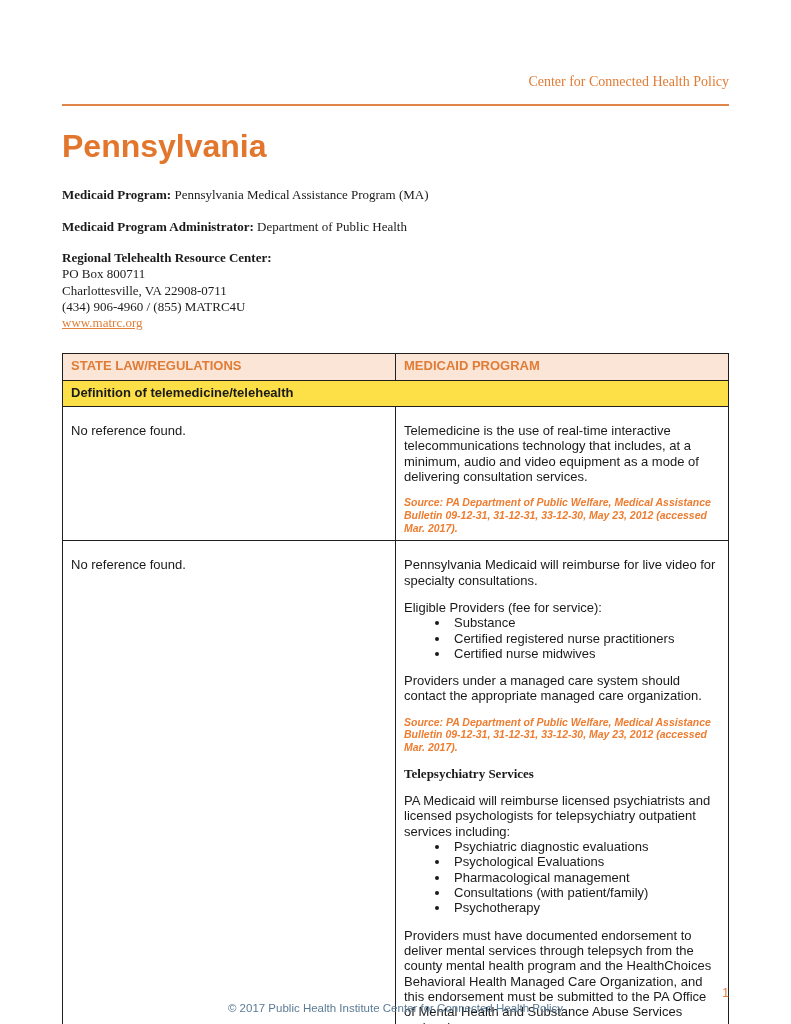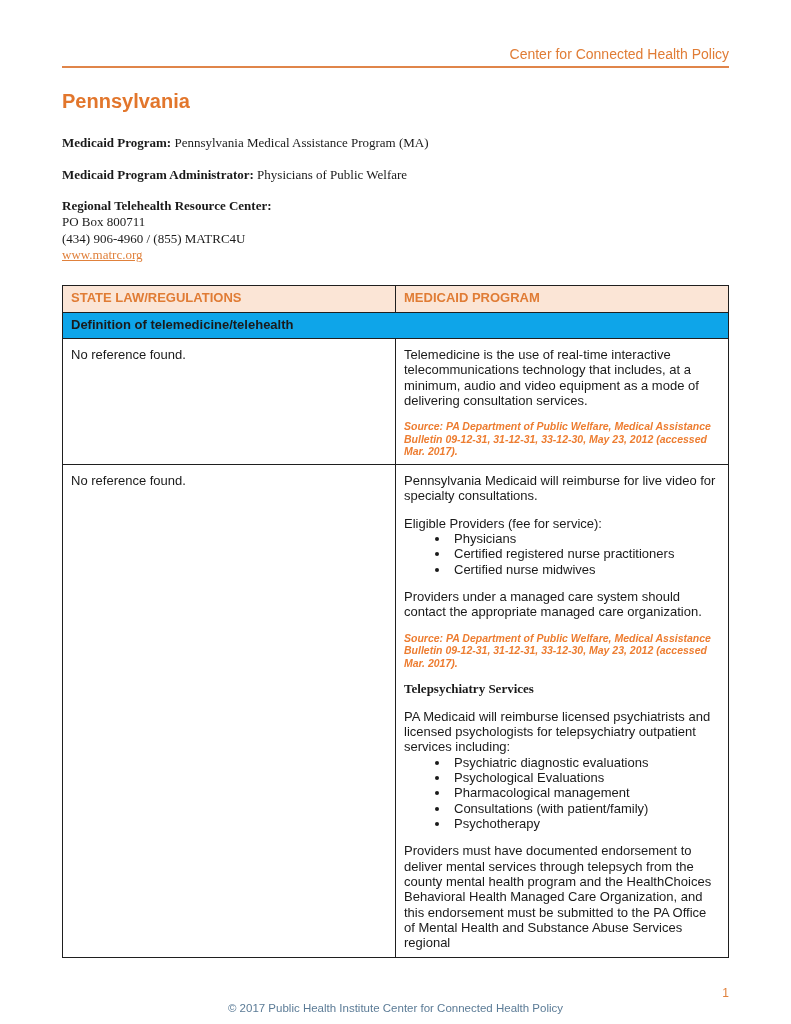"Center for Connected Health Policy" .brand-row { font-family: none -> Liberation Serif, serif; margin-top: 46px -> 74px; padding-bottom: 4px -> 14px }
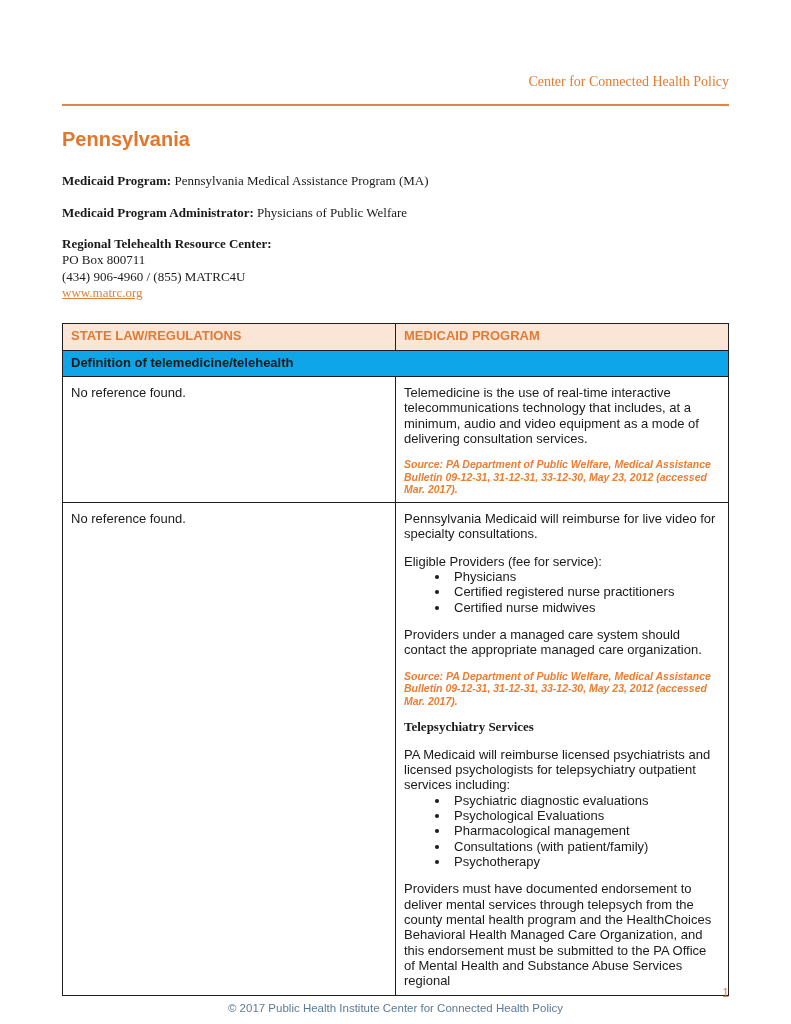"Pennsylvania" .doc-title { font-size: 20px -> 32px }
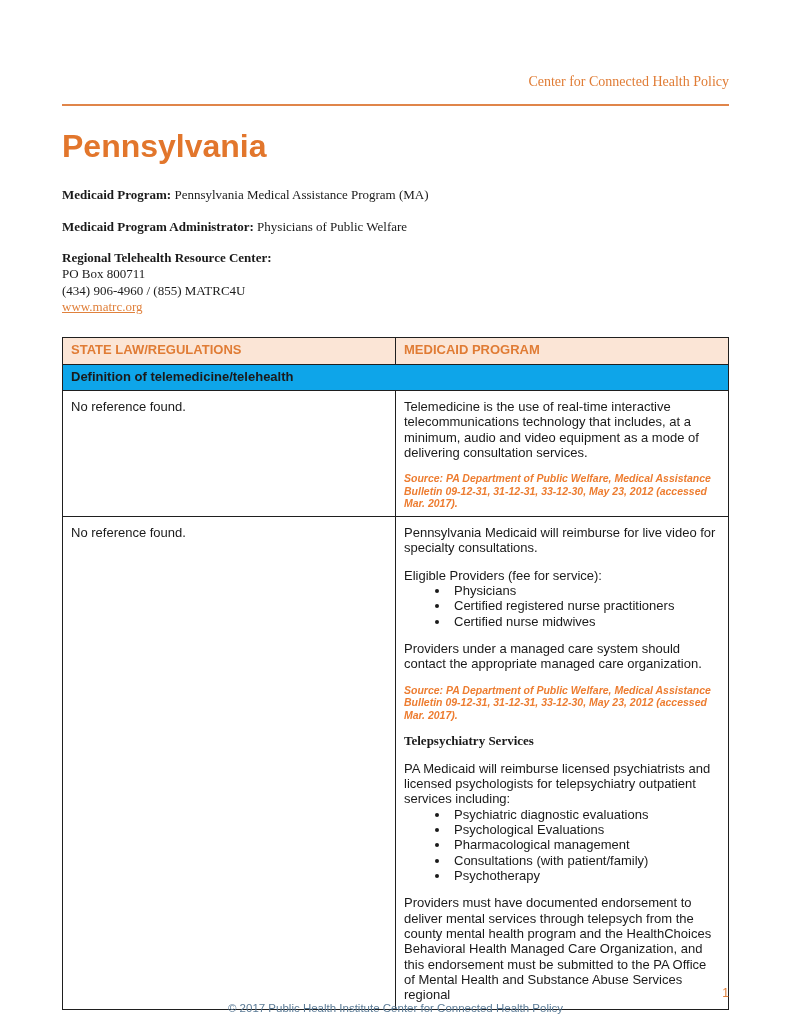"Physicians of Public Welfare" span { text: Physicians of Public Welfare -> Department of Public Health }
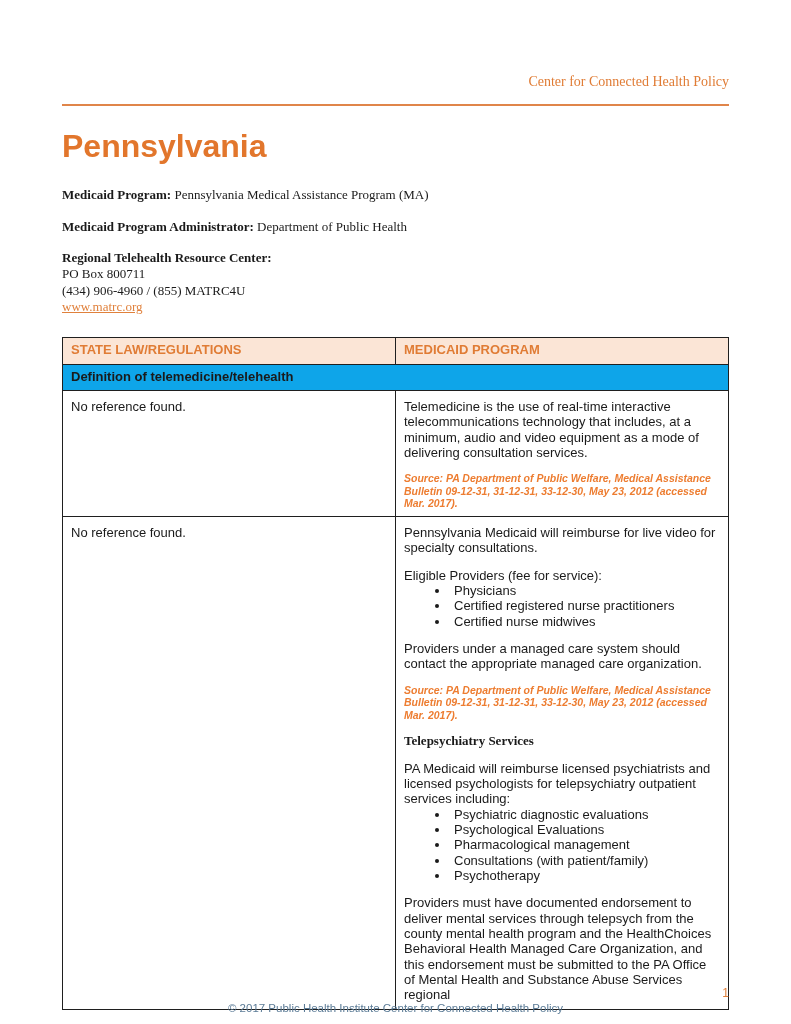"Charlottesville, VA 22908-0711" div { html: none -> <div>Charlottesville, VA 22908-0711</div> }
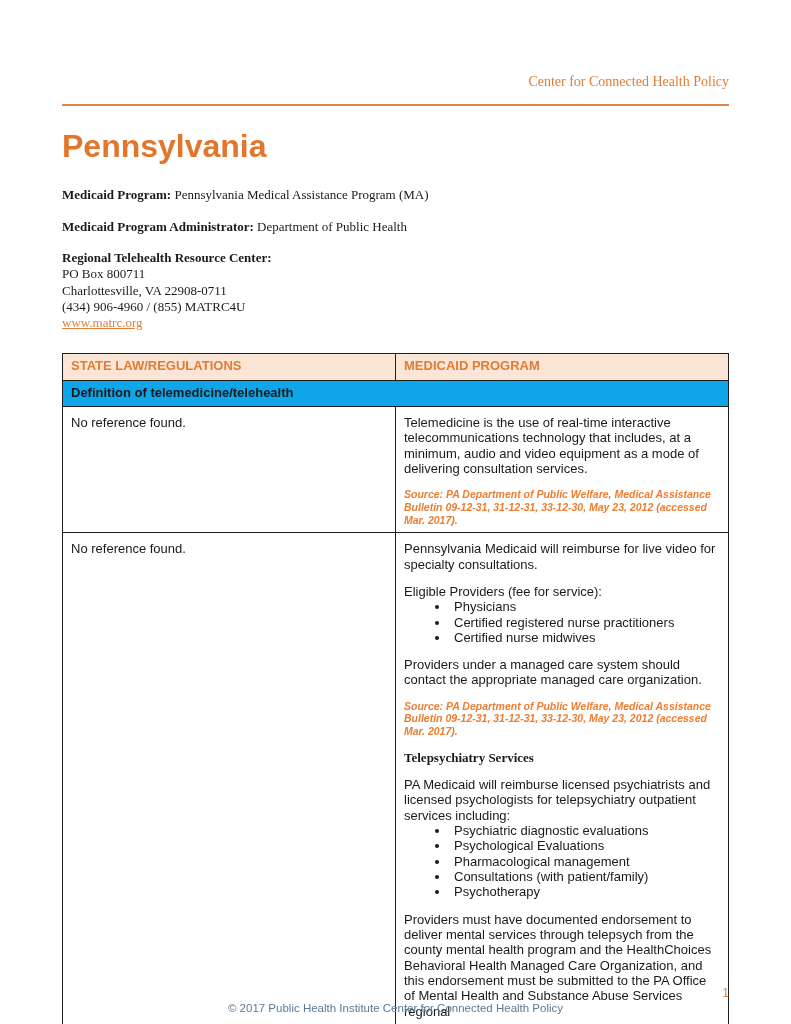"Definition of telemedicine/telehealth" td.section-row { background: #0ea5e9 -> #fde047 }
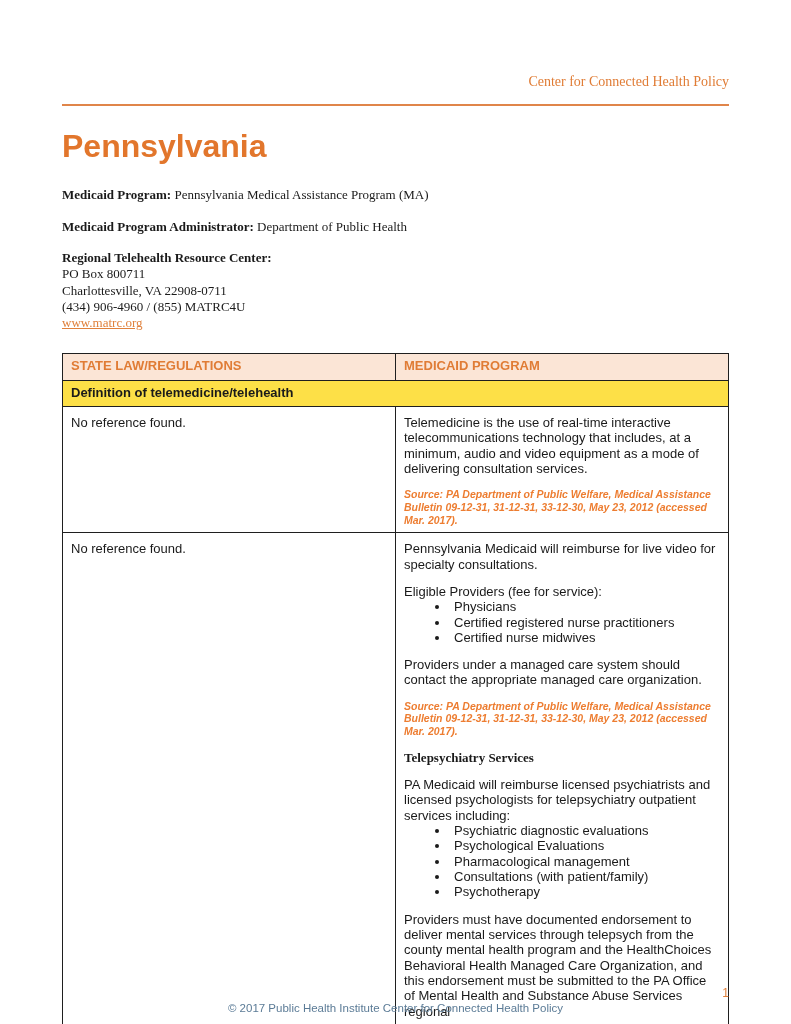"No reference found." td.body-cell p { margin: 4px 0 12px 0 -> 12px 0 12px 0 }
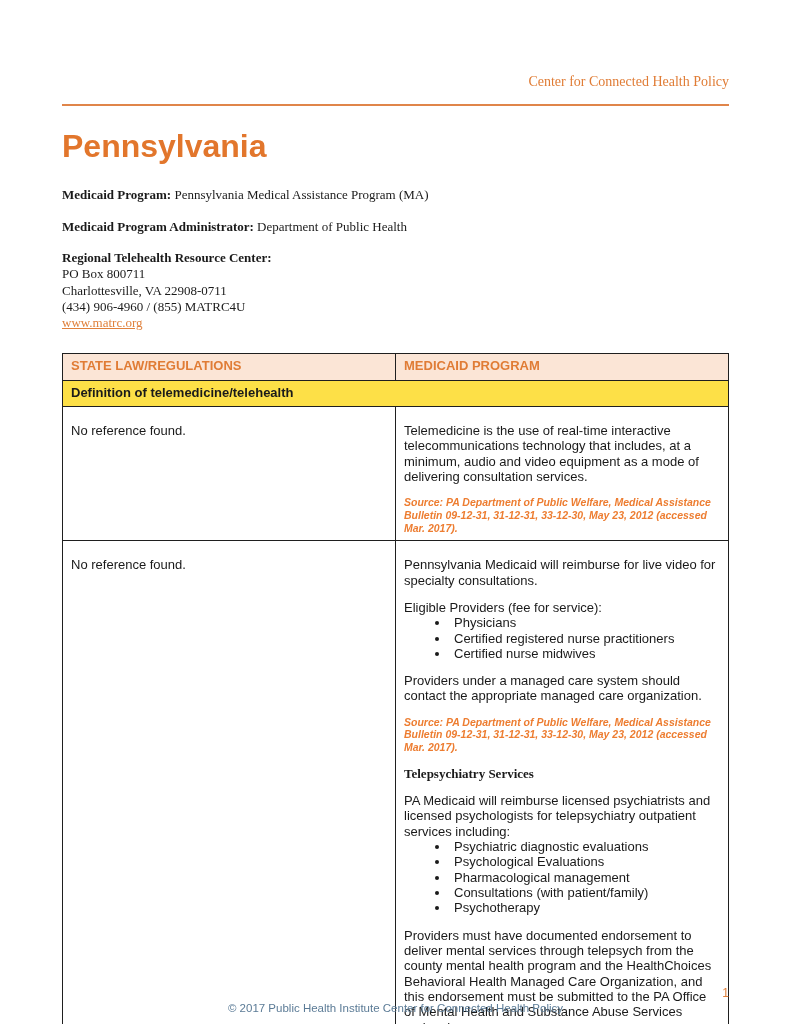"Physicians" li { text: Physicians -> Substance }
